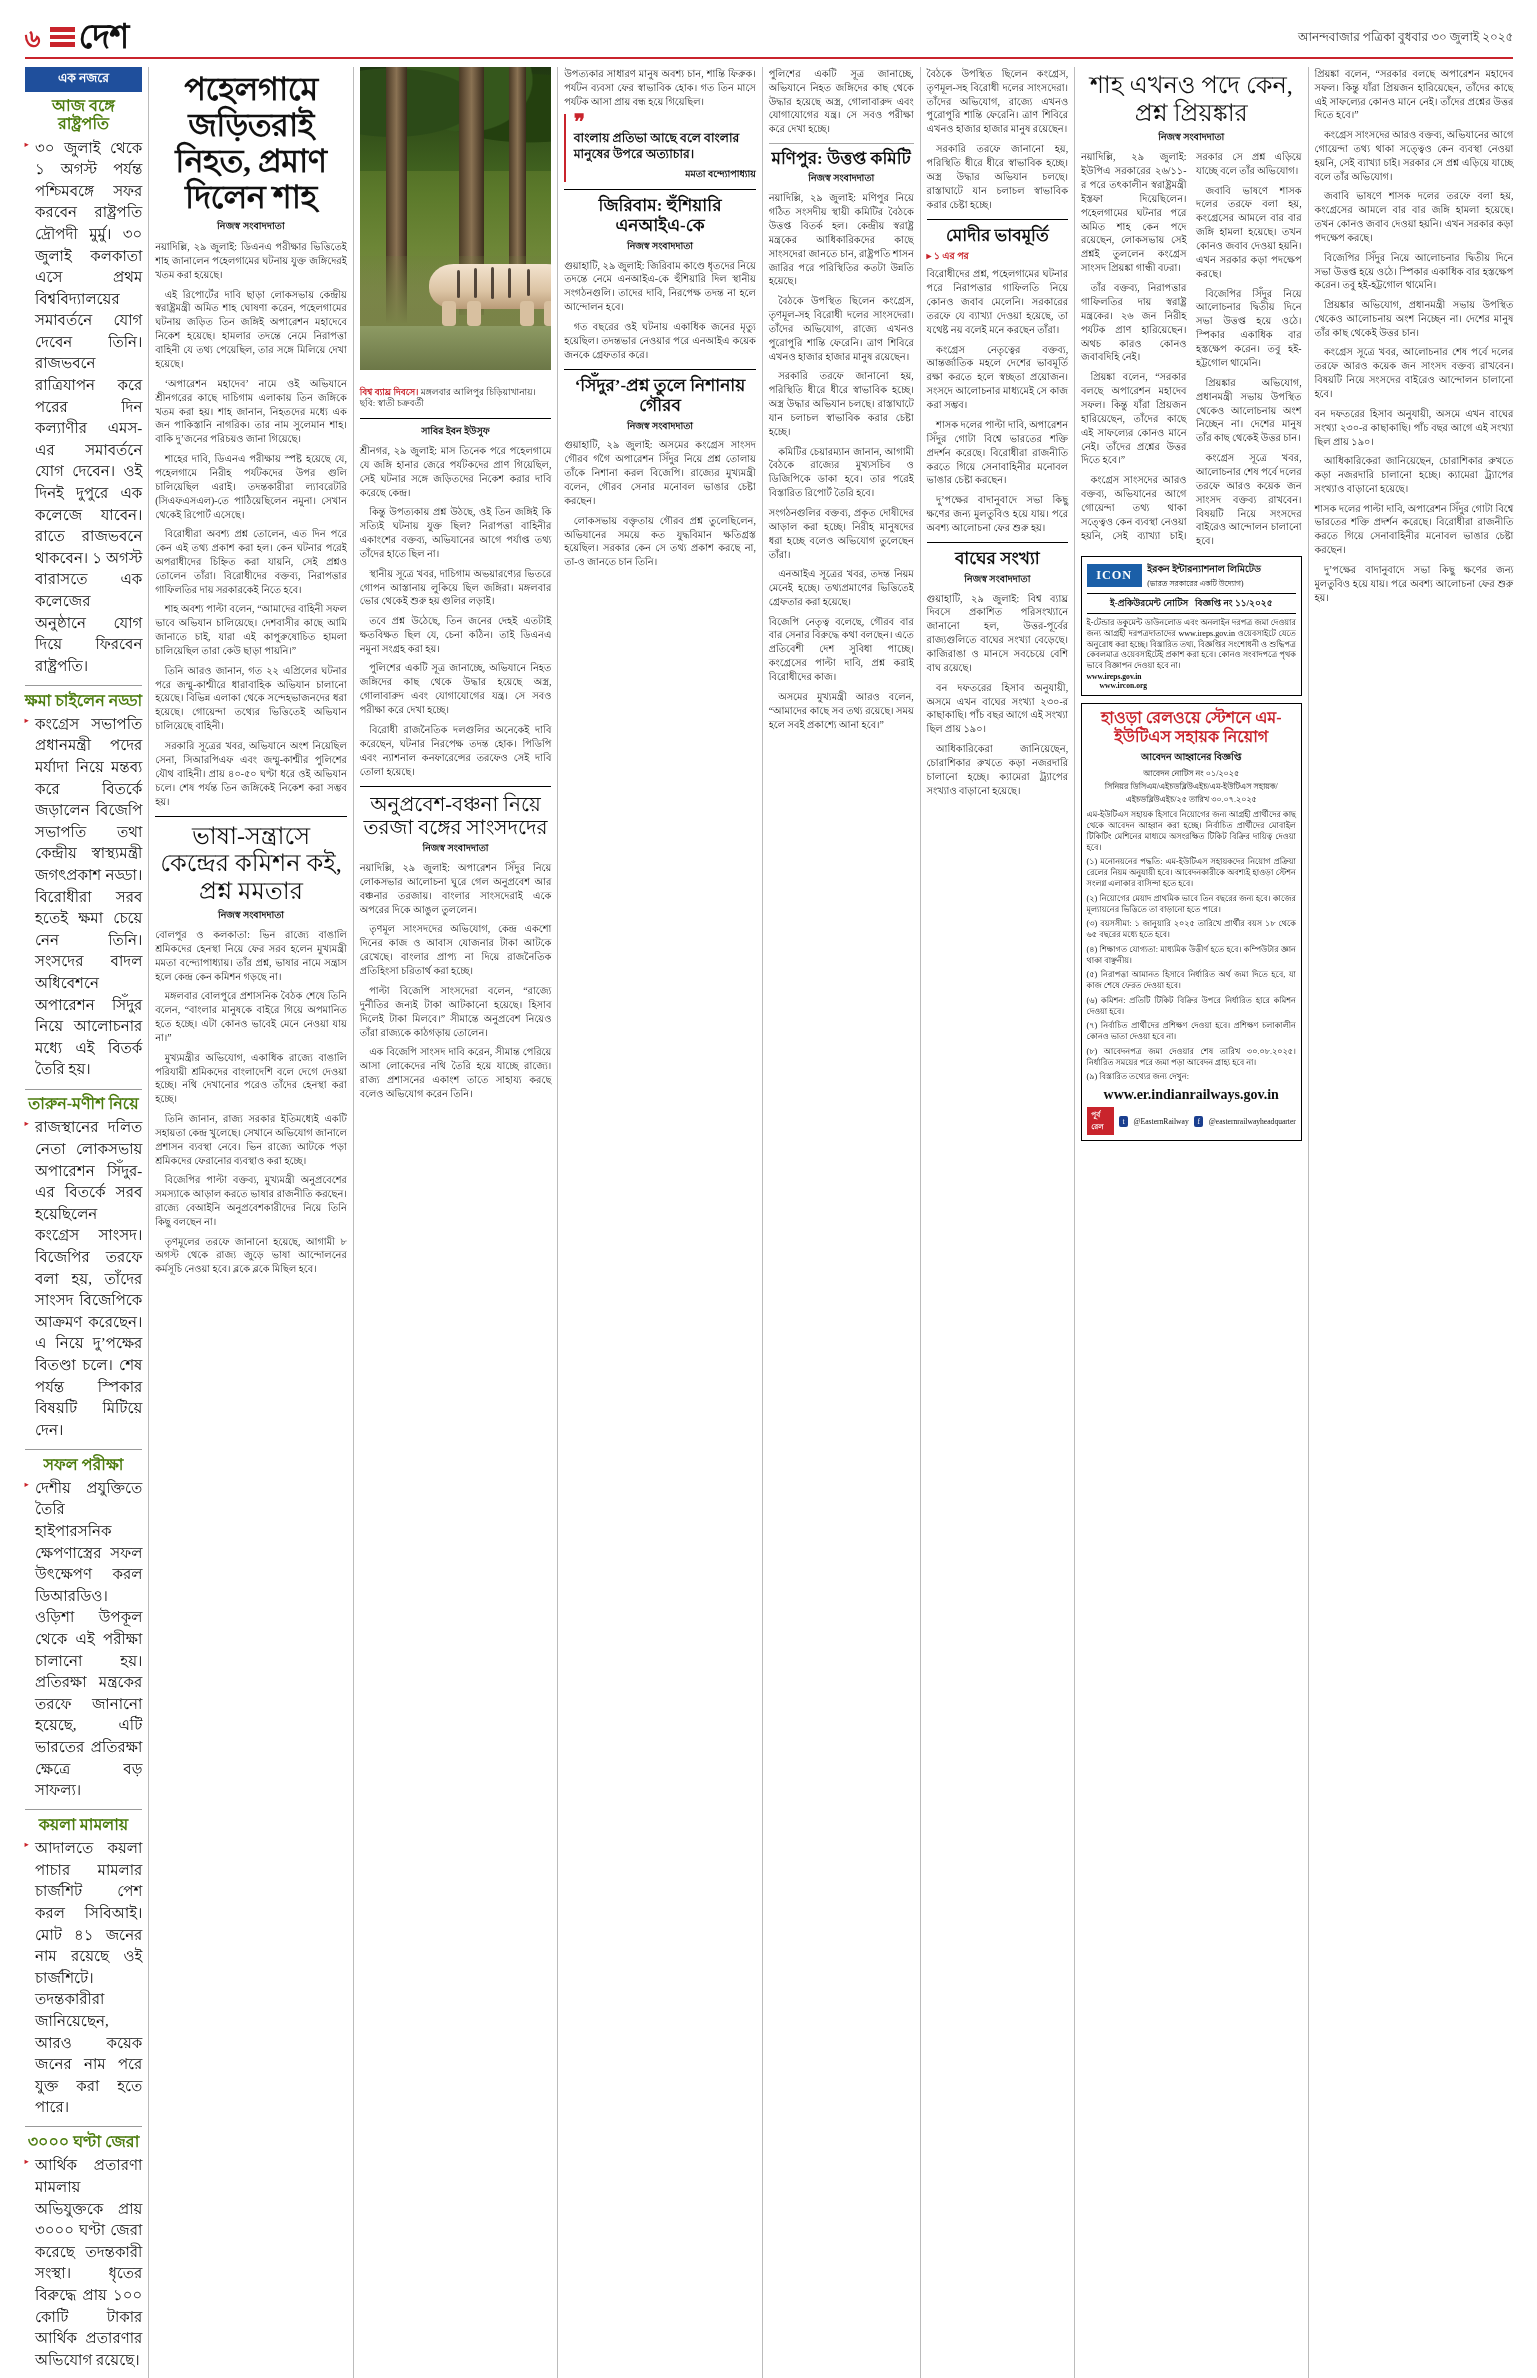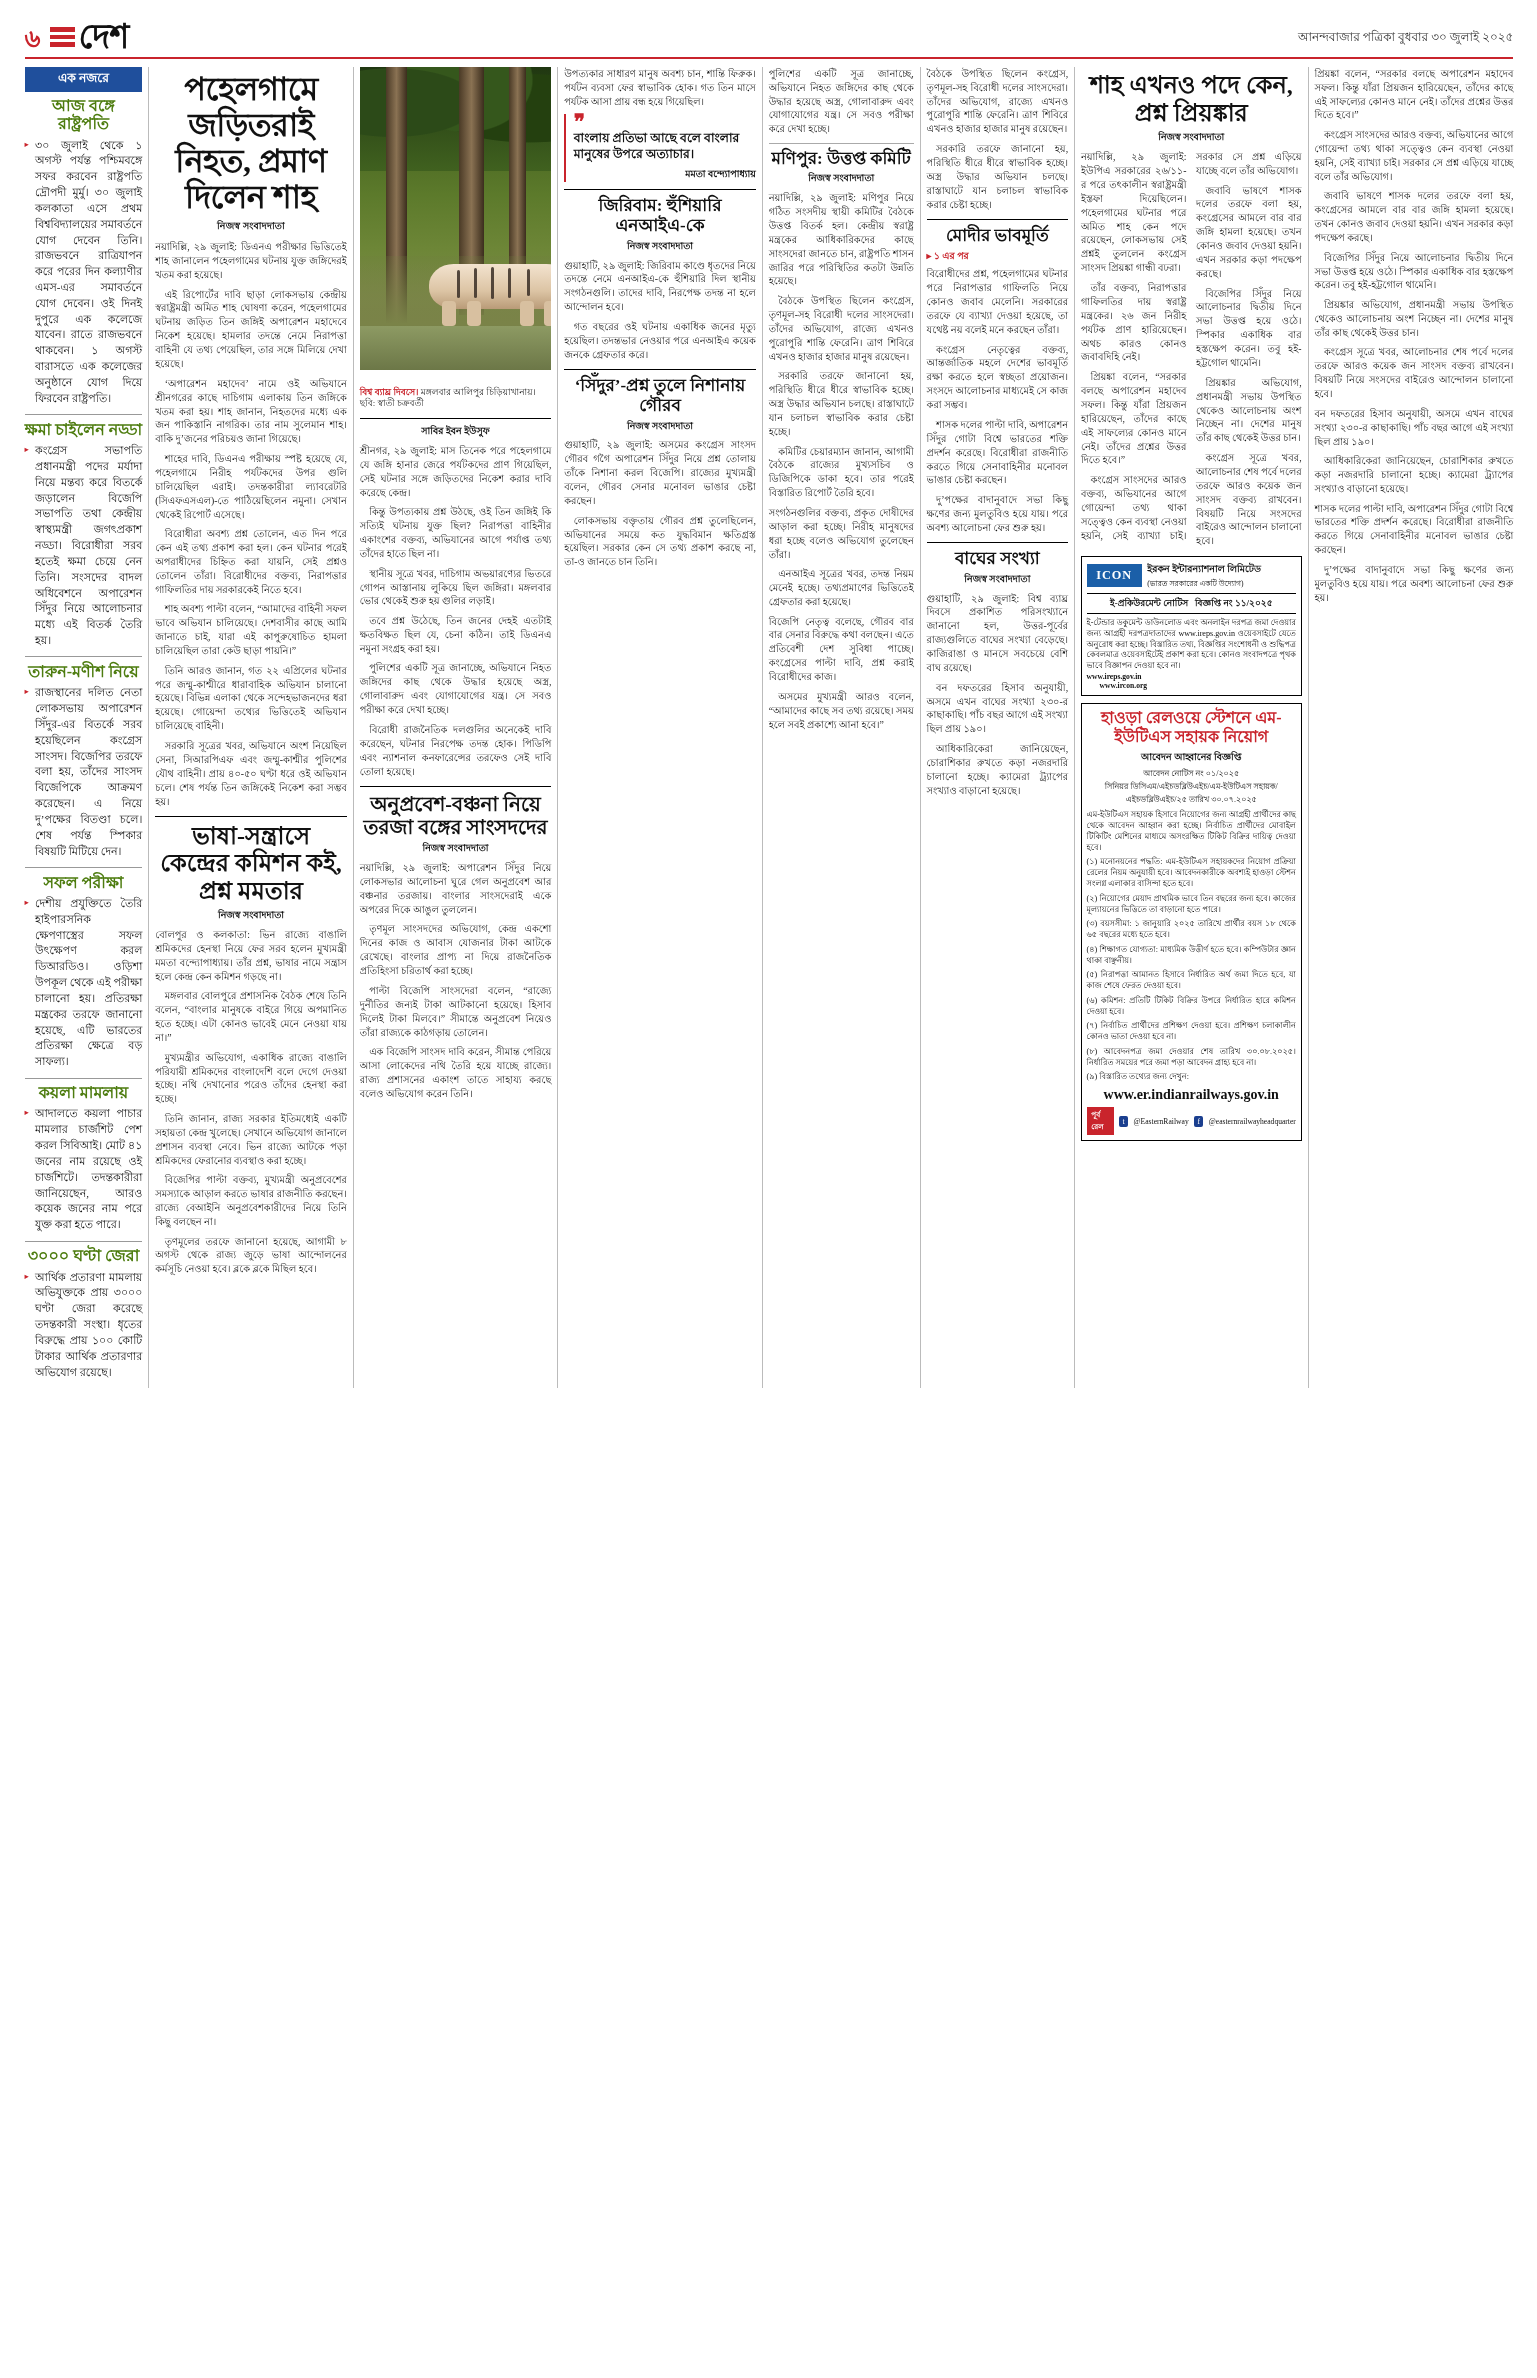"শাহ এখনও পদে কেন, প্রশ্ন" h2.head-sec { font-weight: bold -> normal }
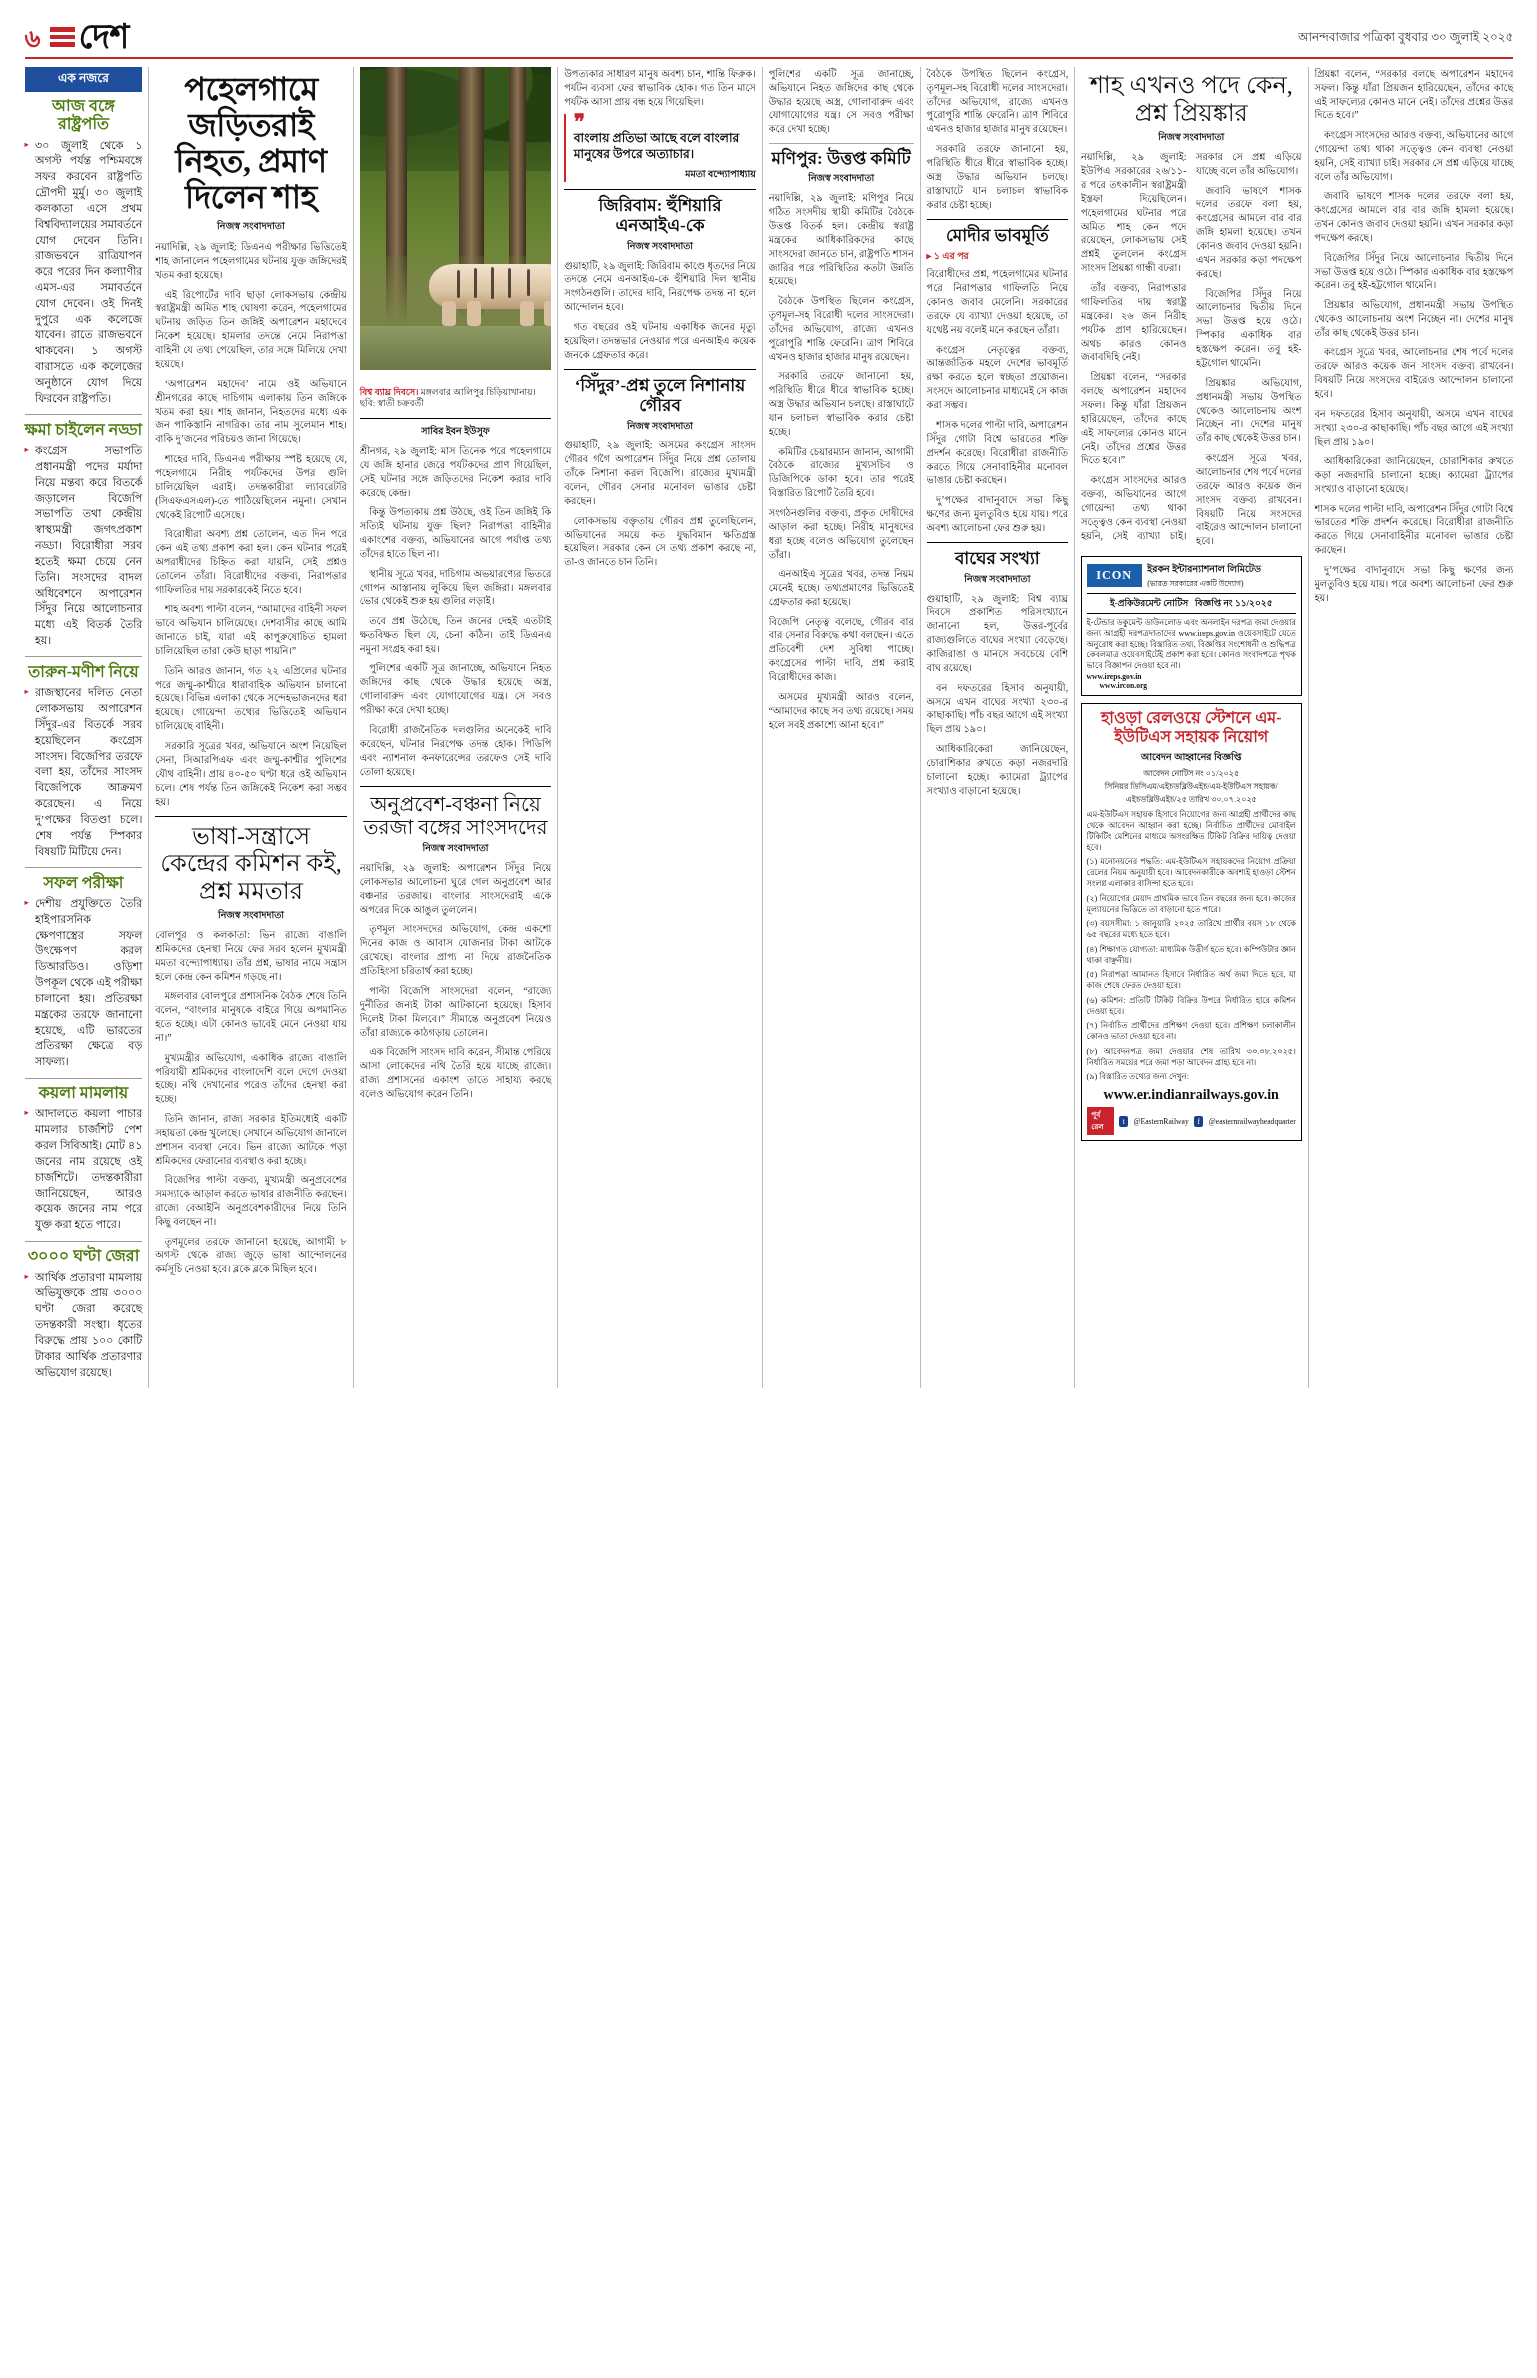"৩০ জুলাই থেকে ১ অগস্ট" .glance-item { font-size: 11px -> 15px }
